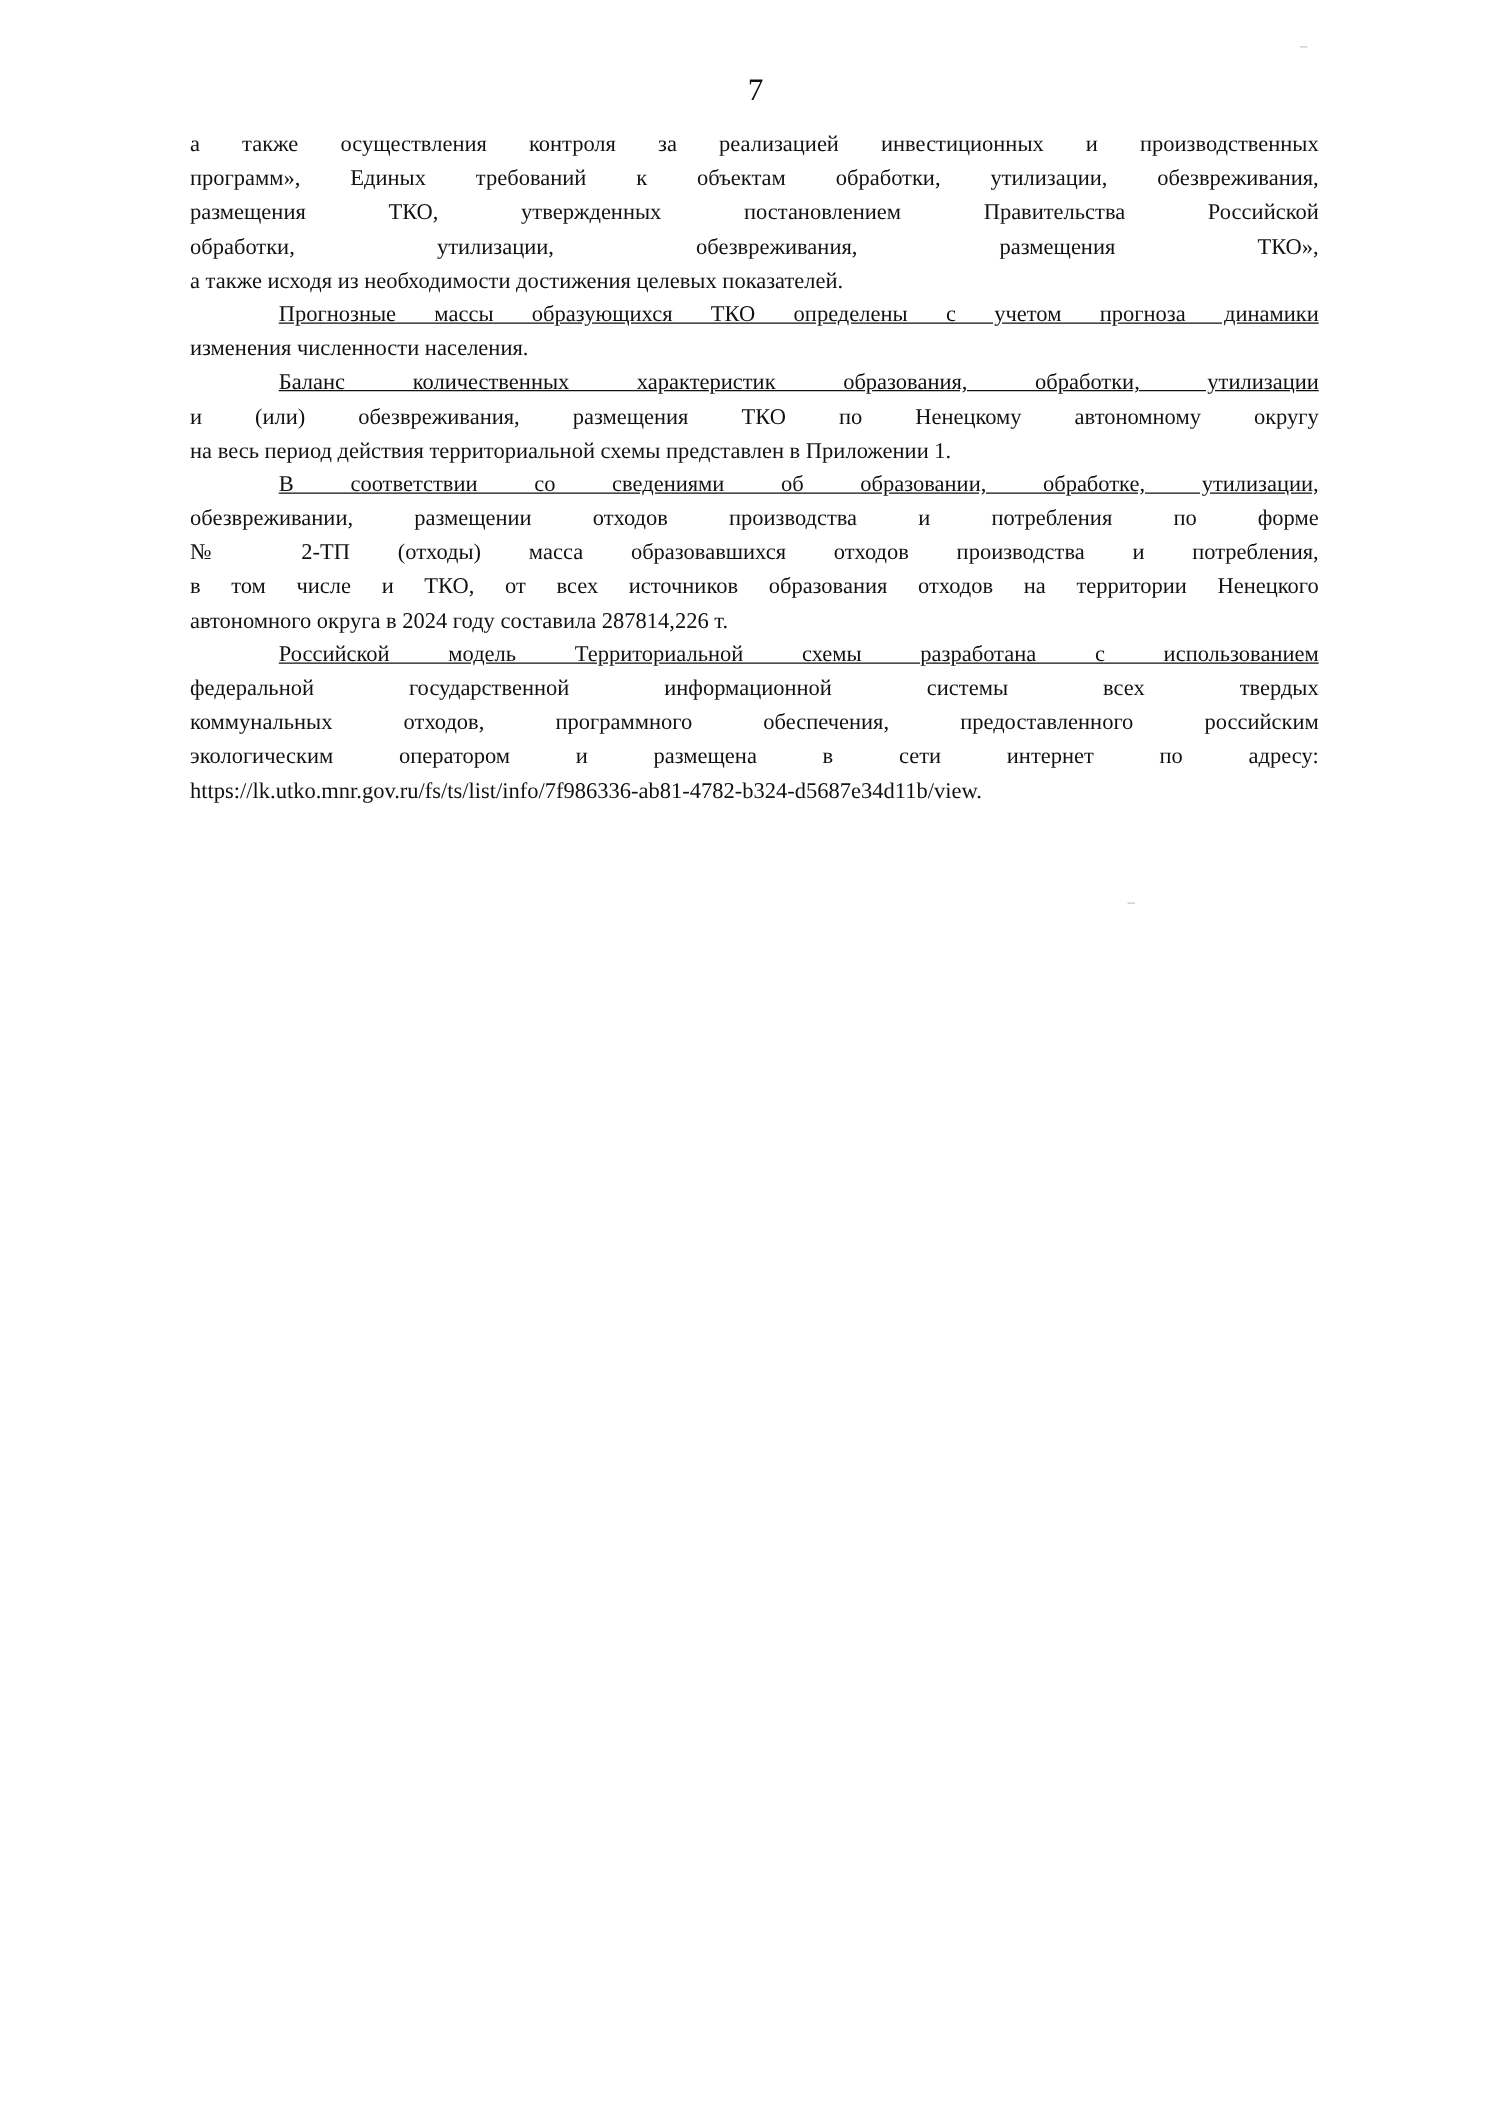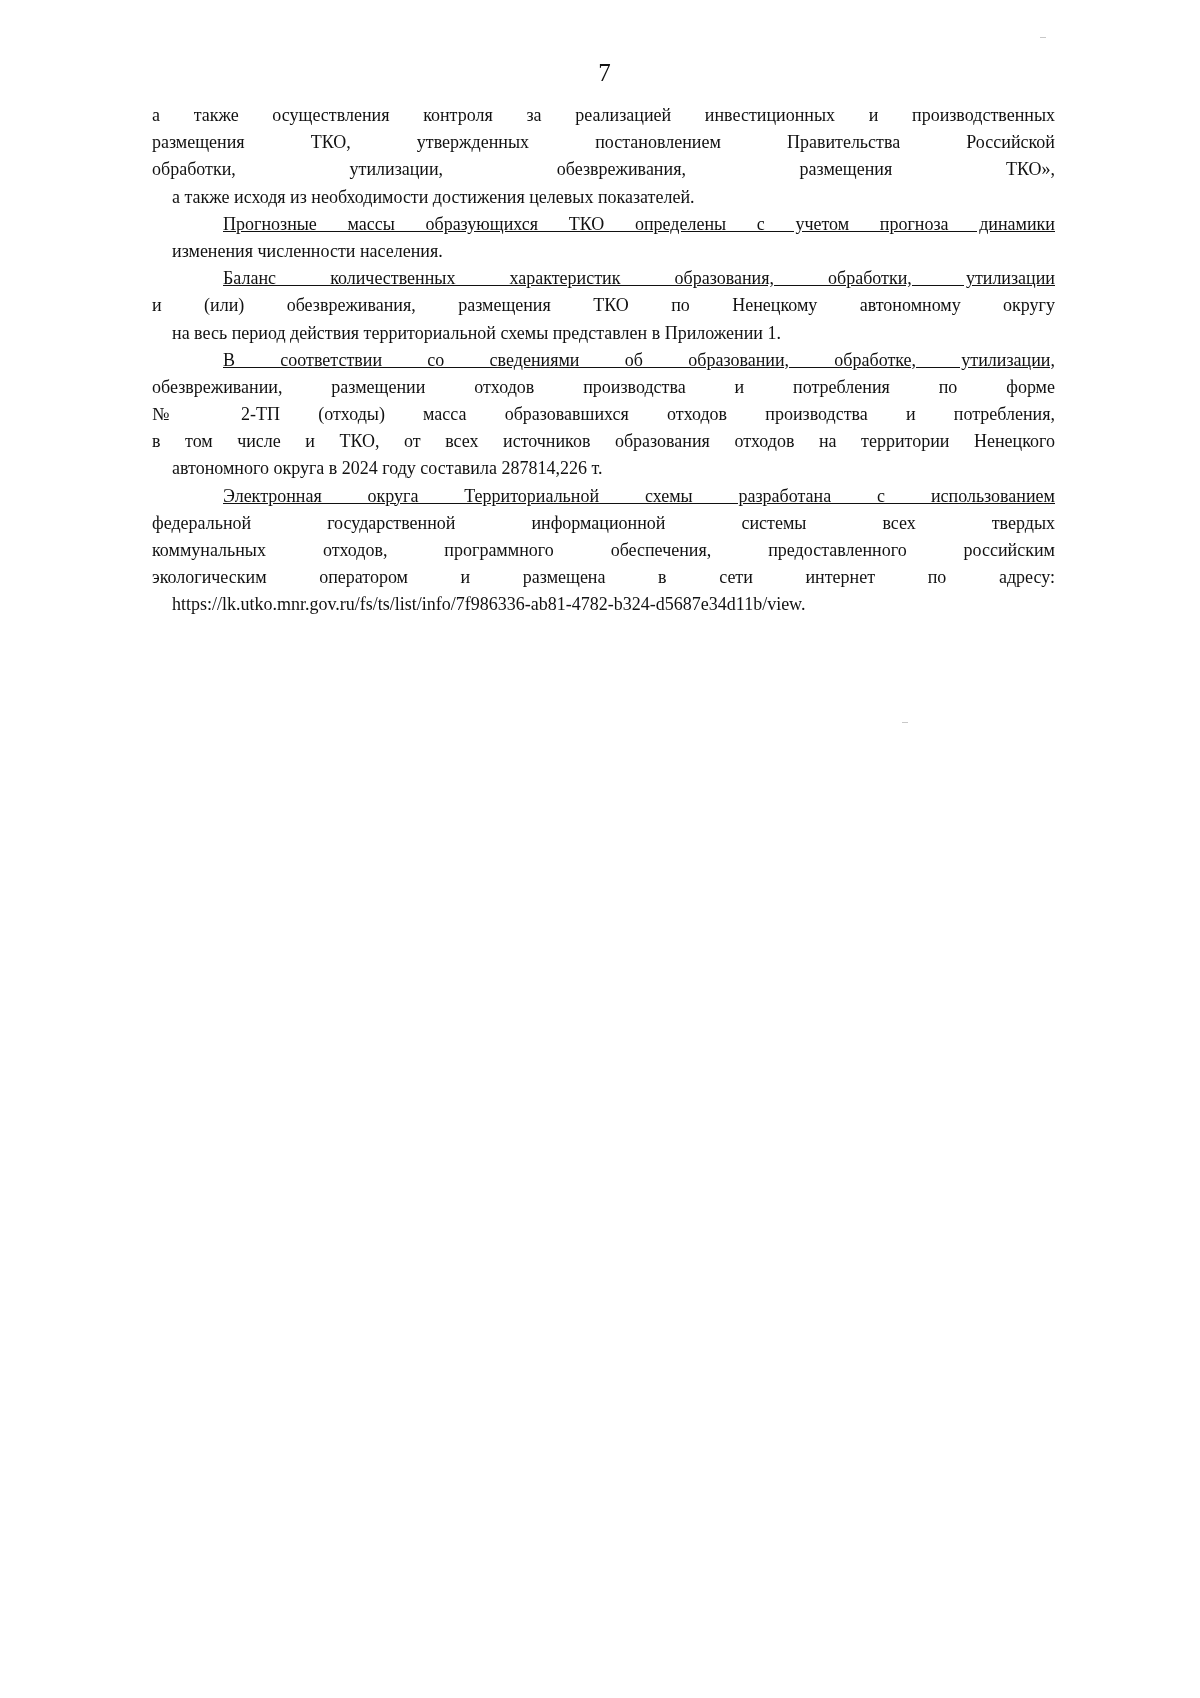"программ», Единых требований к объектам" span.line { html: none -> <span>программ», Единых требований к объектам обработки, утилизации, обезвреживания,</span> }
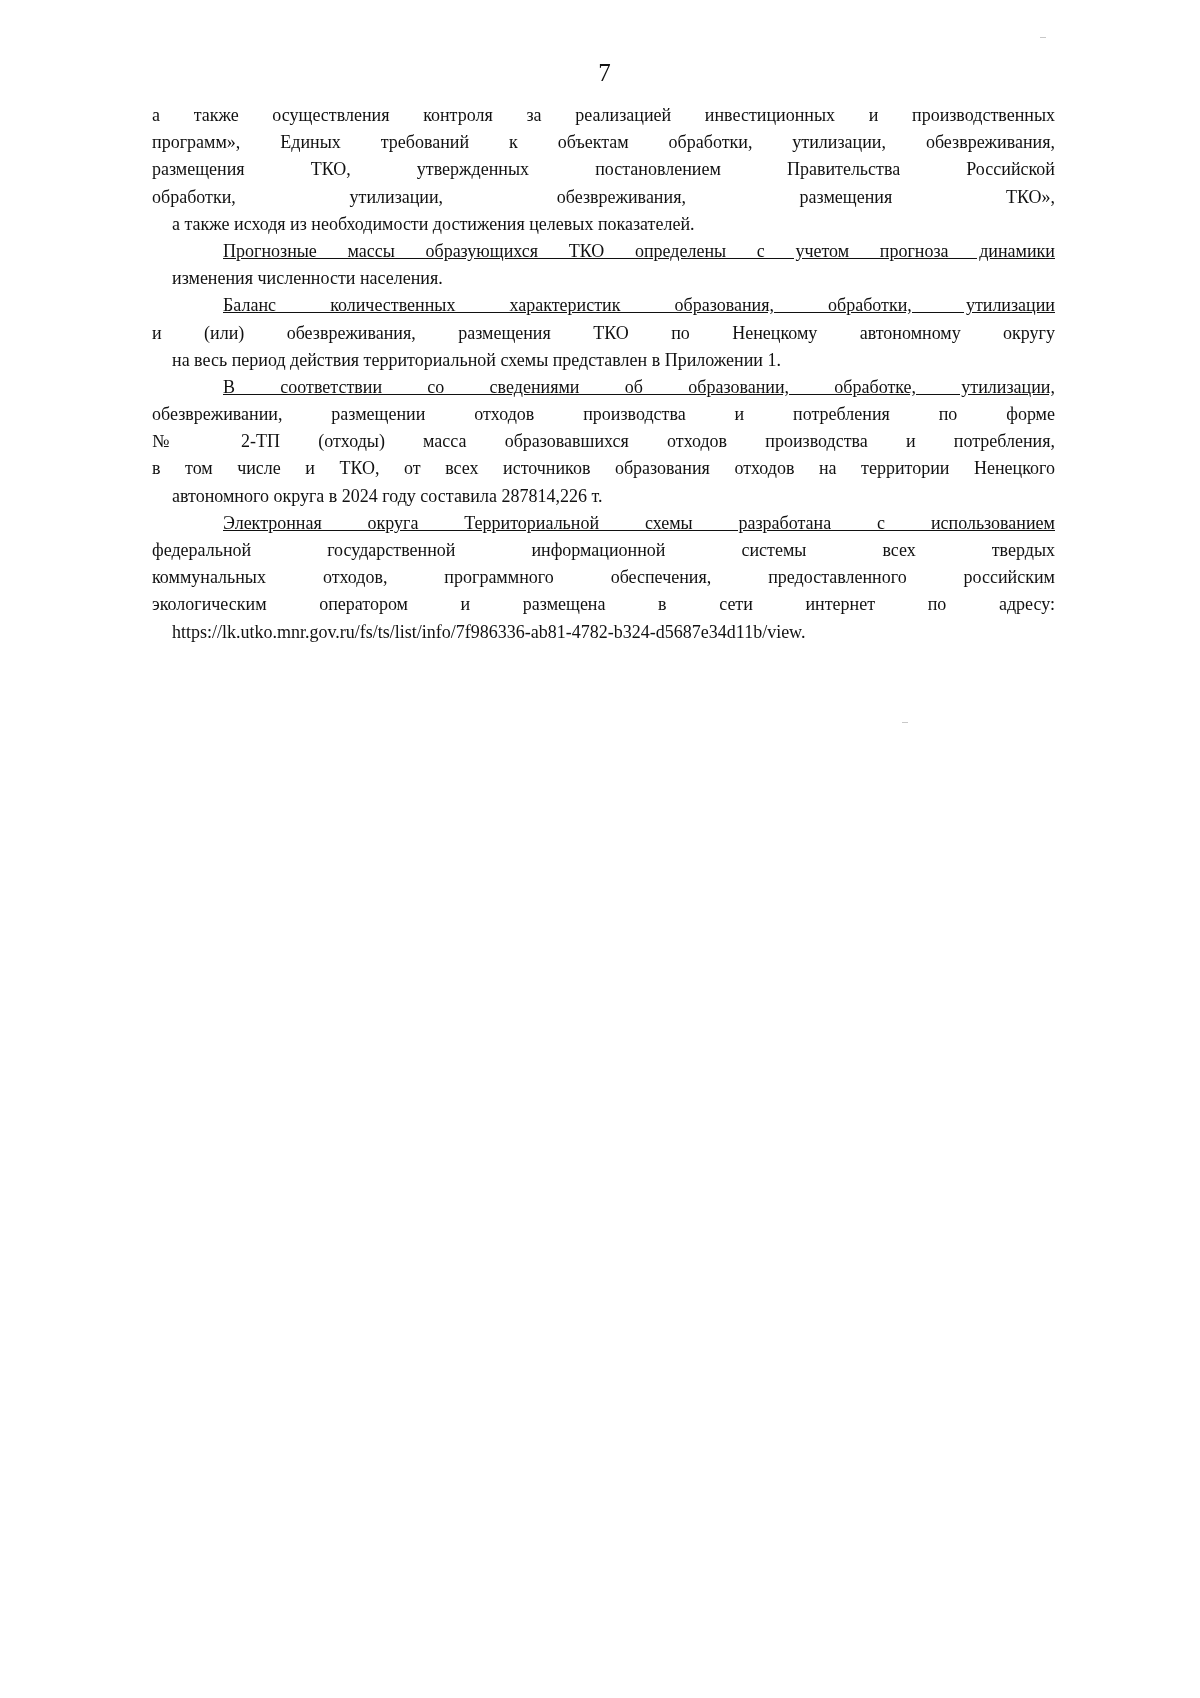"а также исходя из необходимости" .line.last { margin-left: 20px -> none }
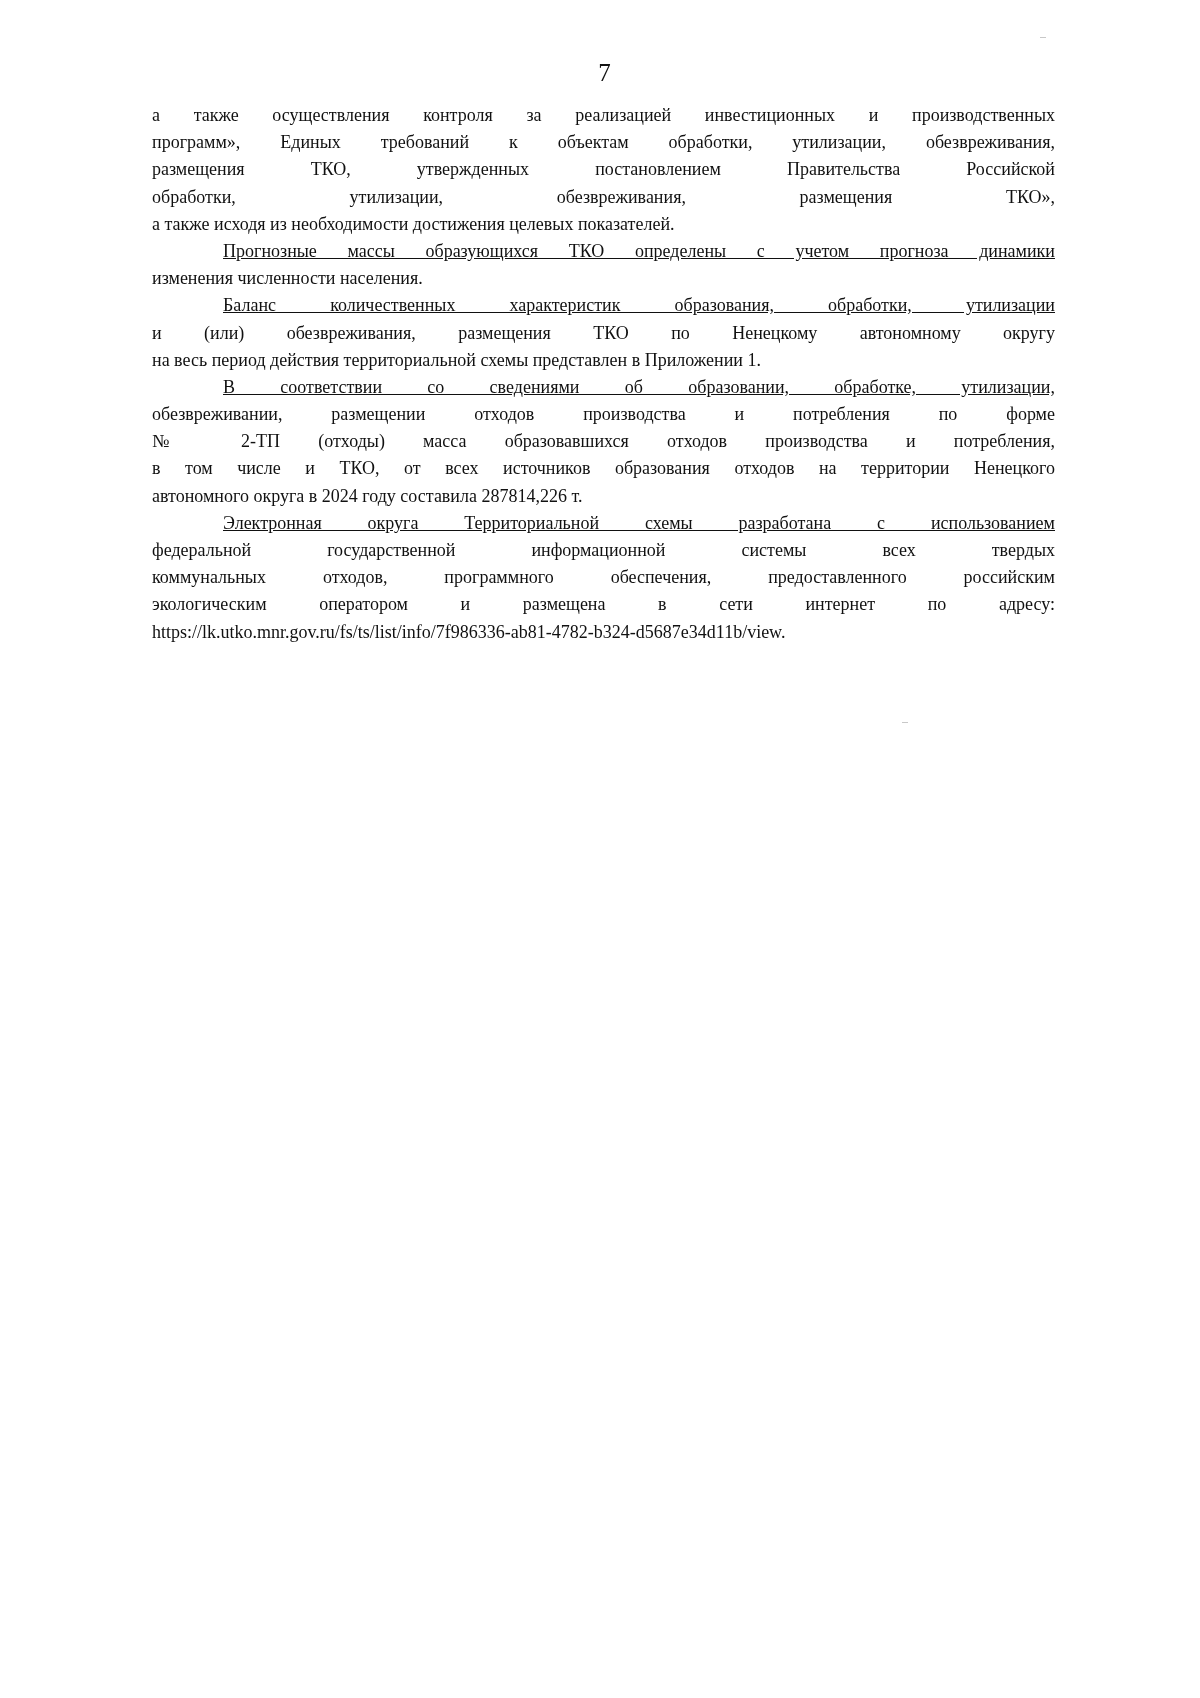"Электронная округа Территориальной схемы" span.line { text: Электронная округа -> Российской модель }
